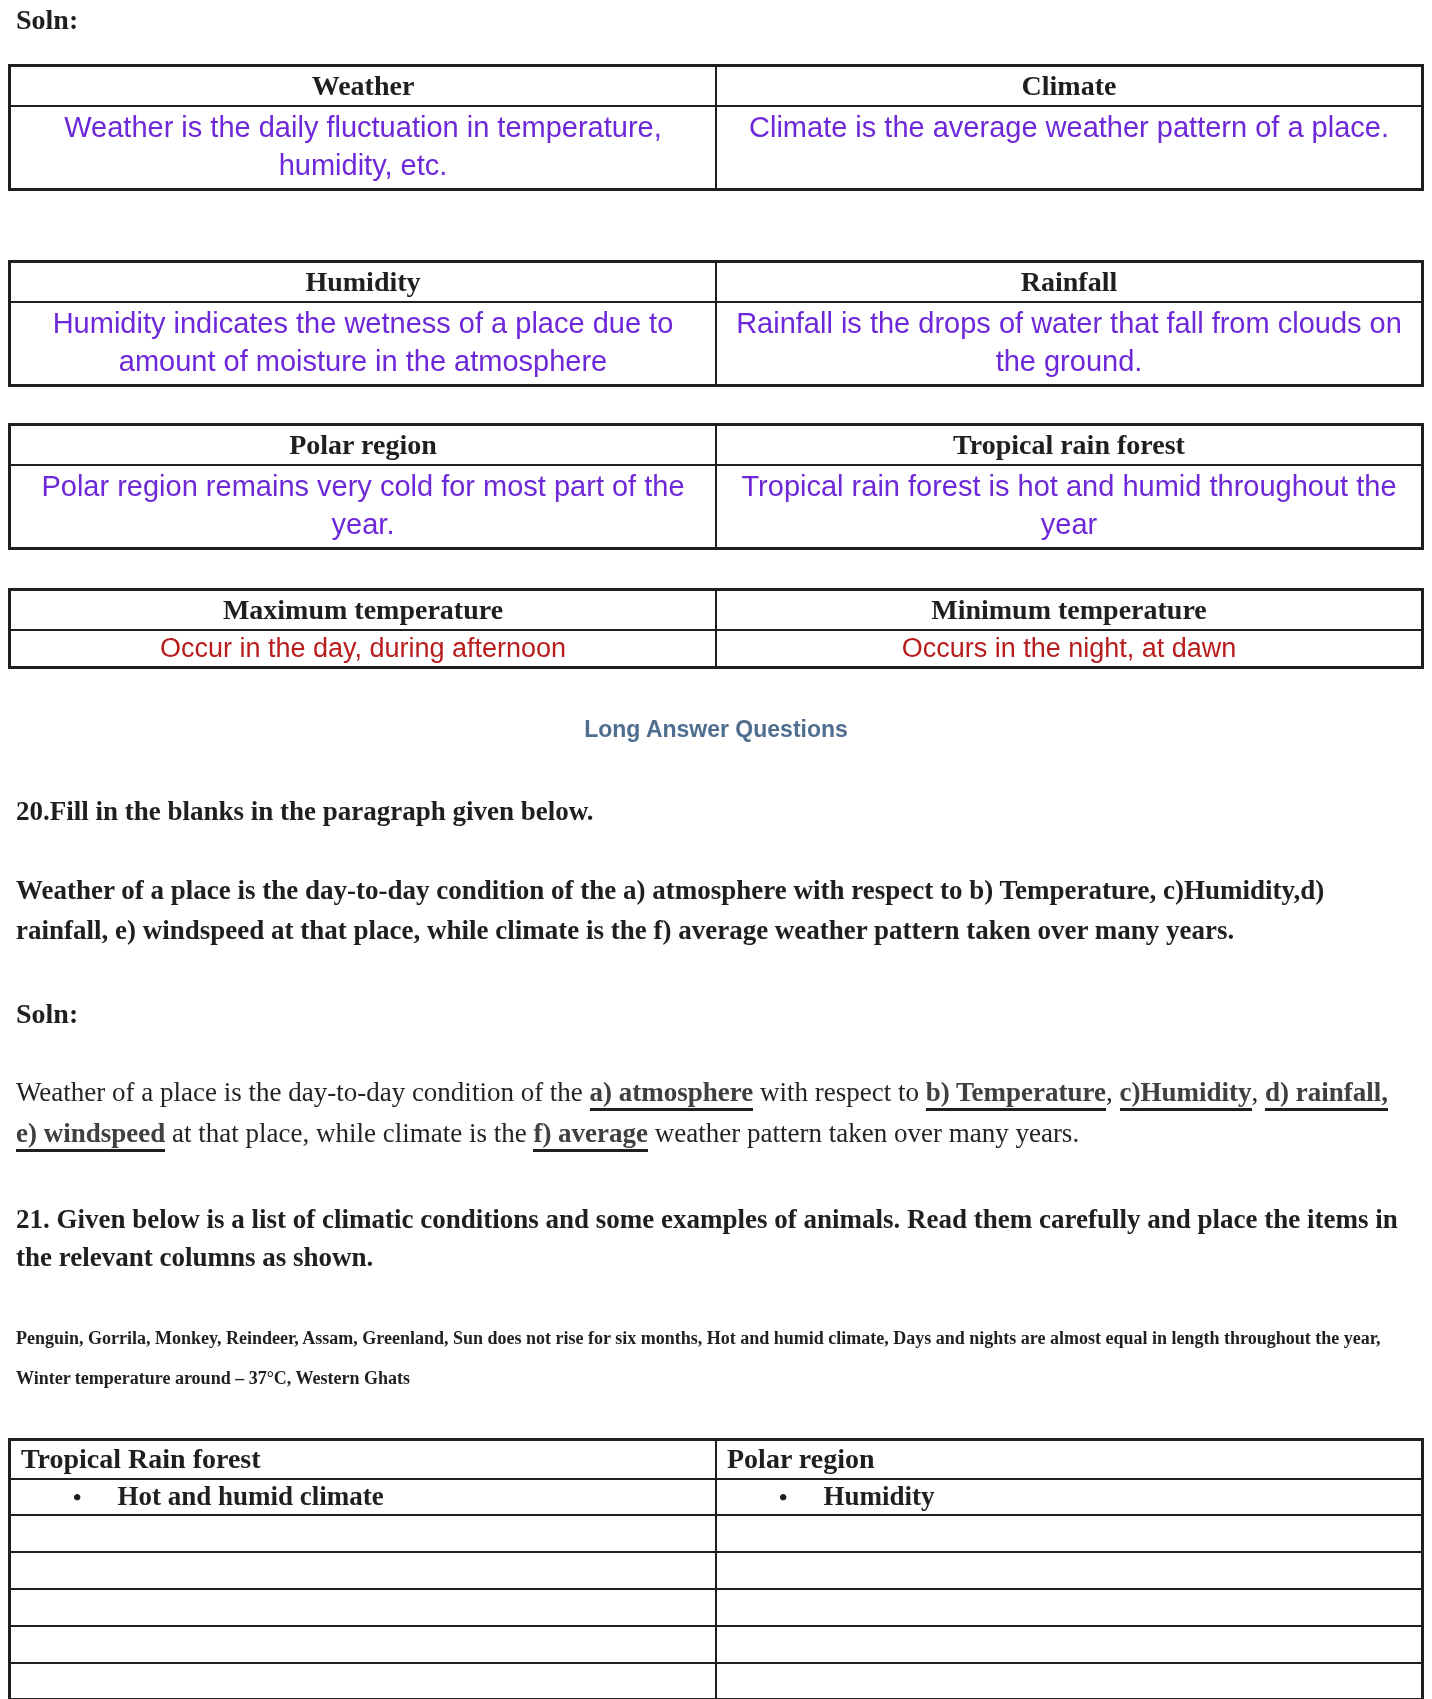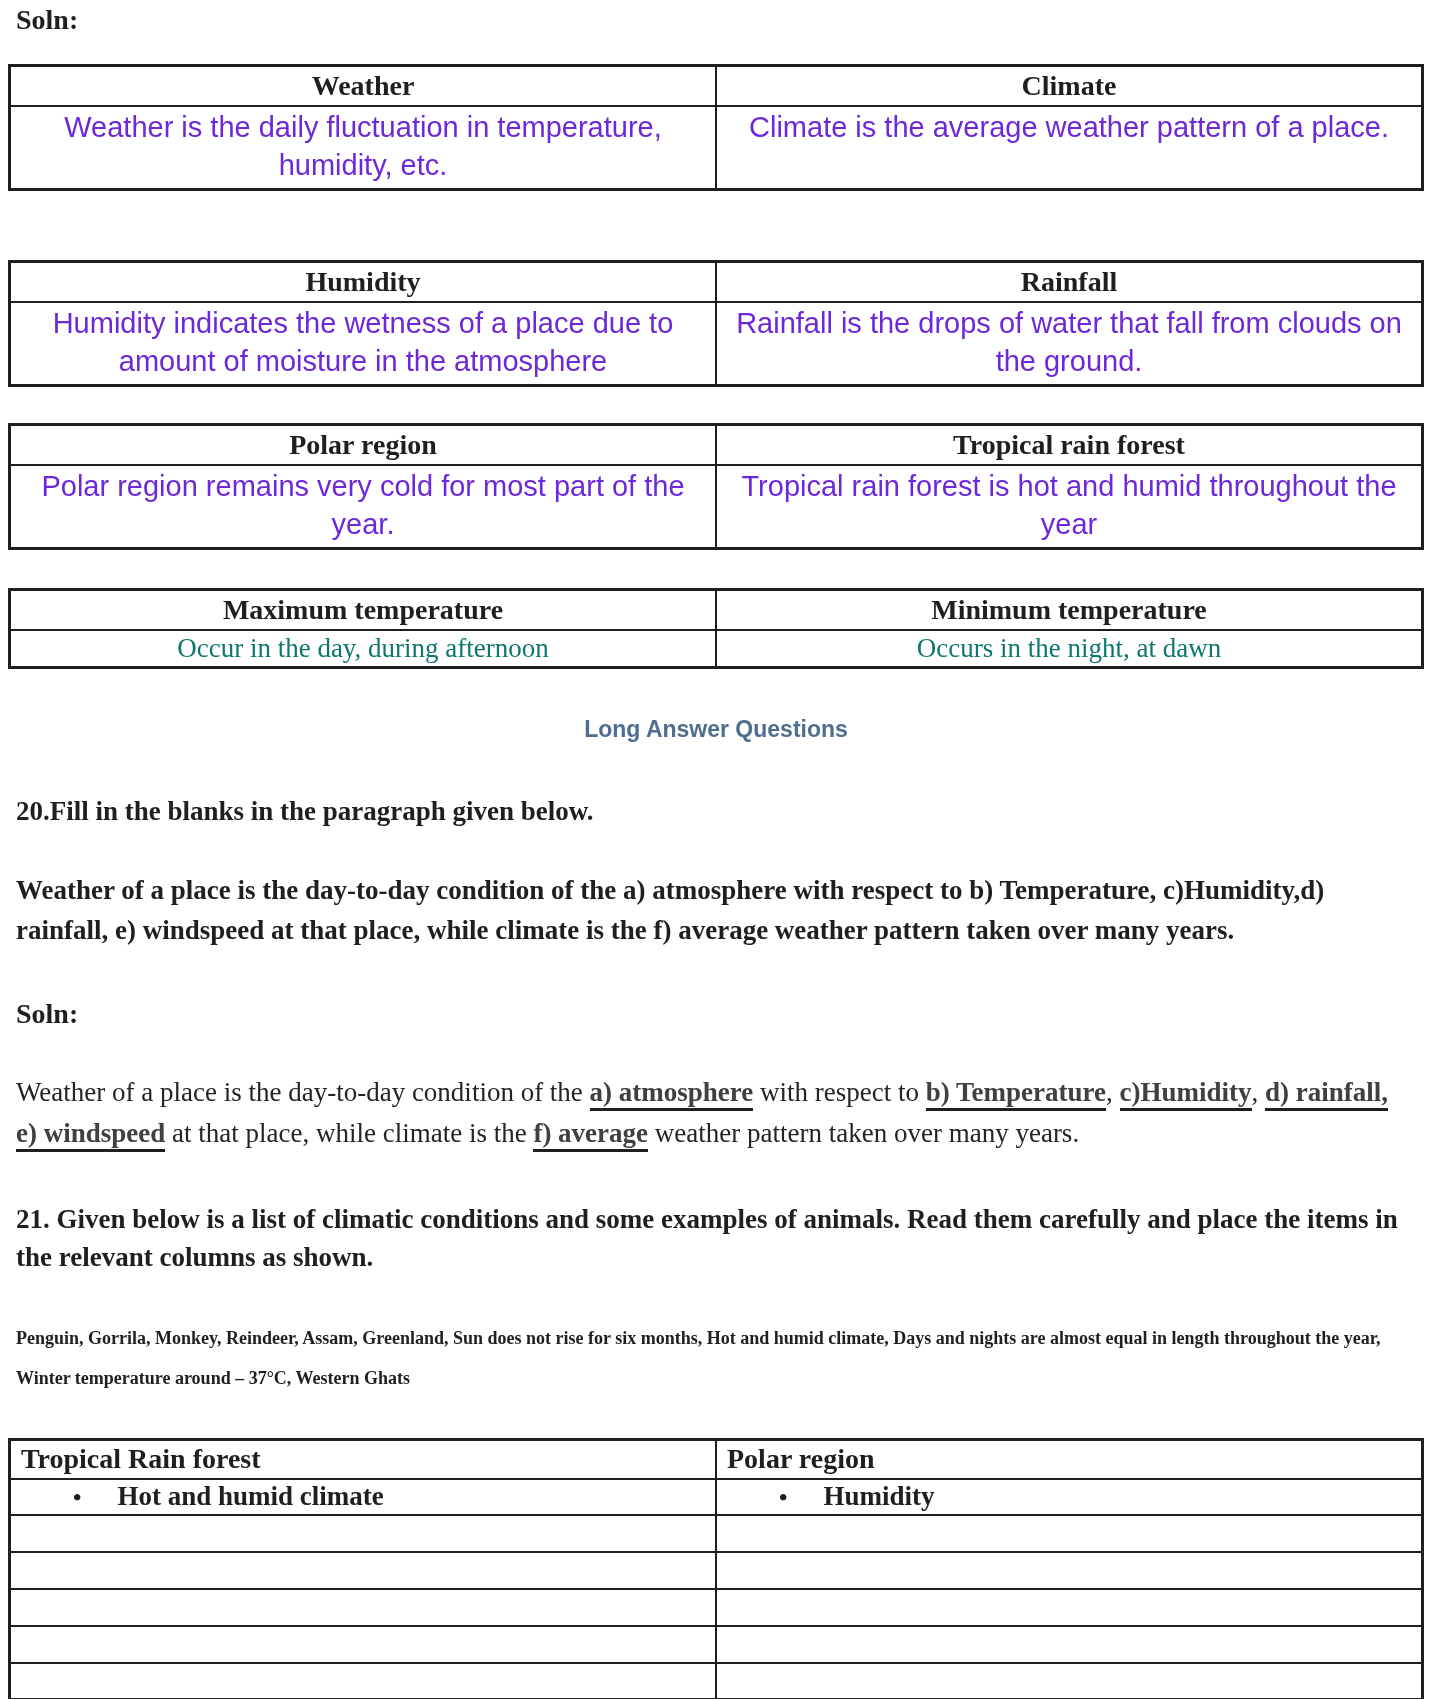"Occur in the day, during" table.def-table.serif-body td { color: #0f766e -> #b91c1c; font-family: Liberation Serif, serif -> Liberation Sans, sans-serif }
